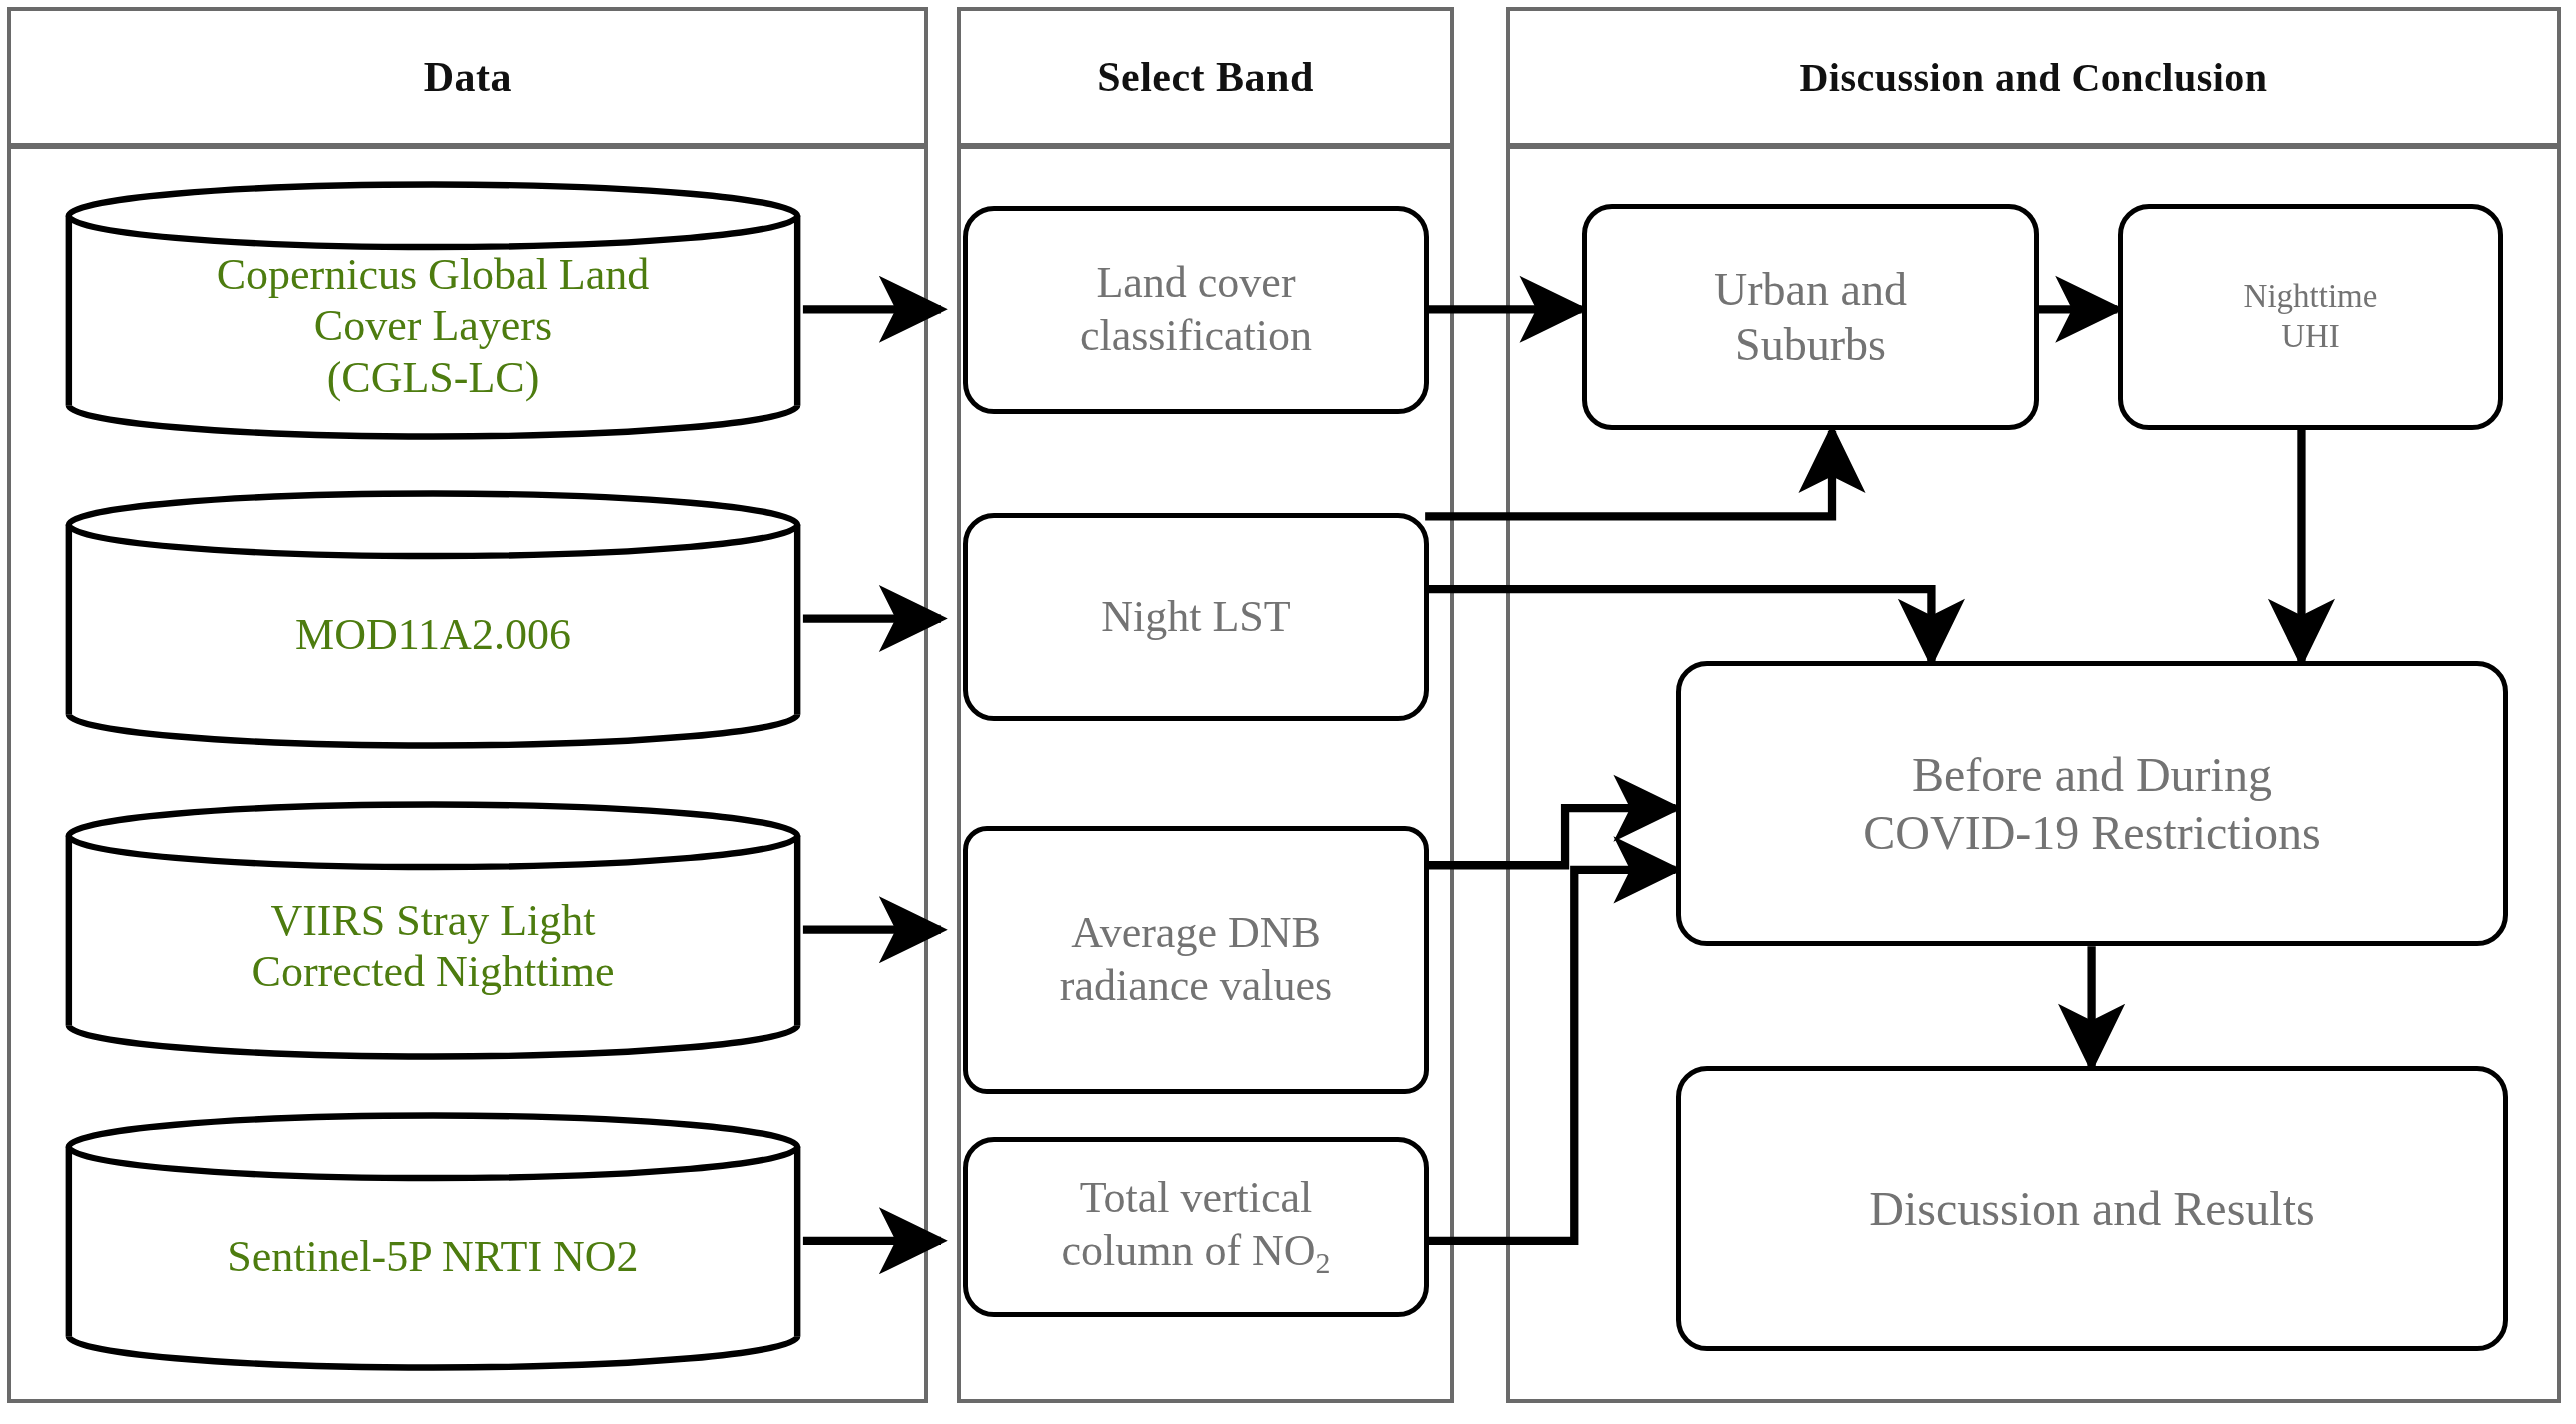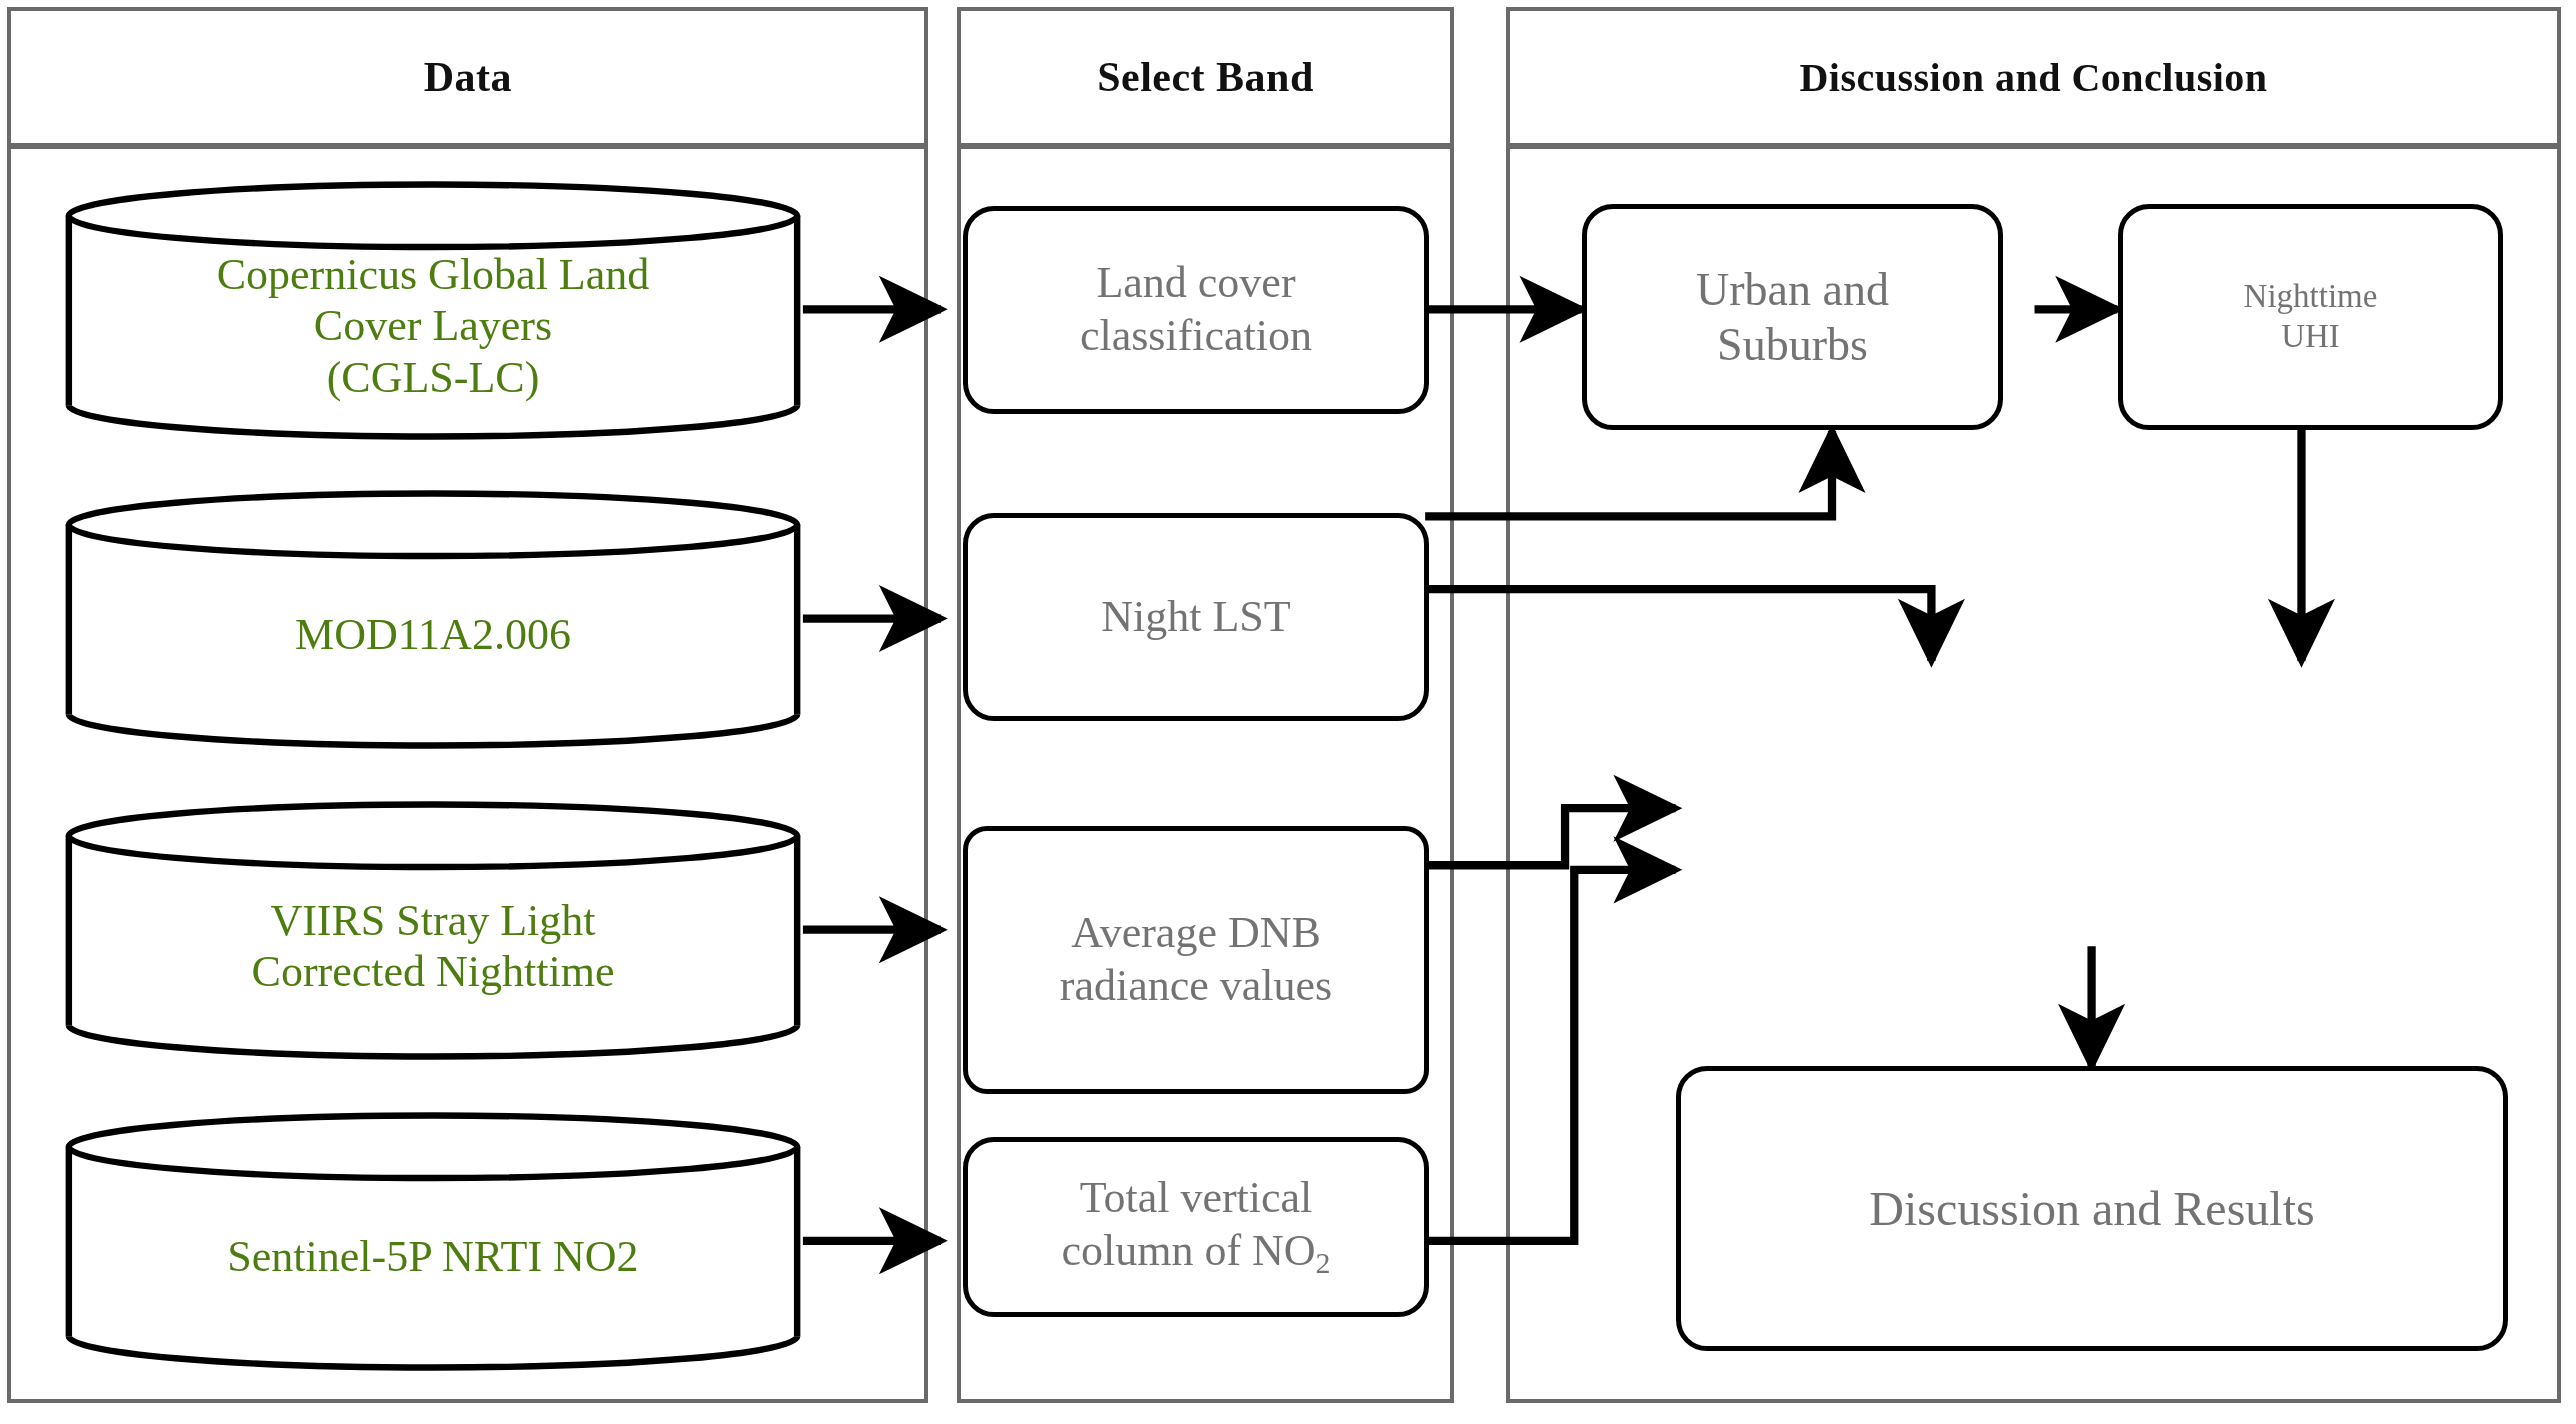"Urban and" div.rbox { border-radius: none -> 30px; width: 421px -> 457px }
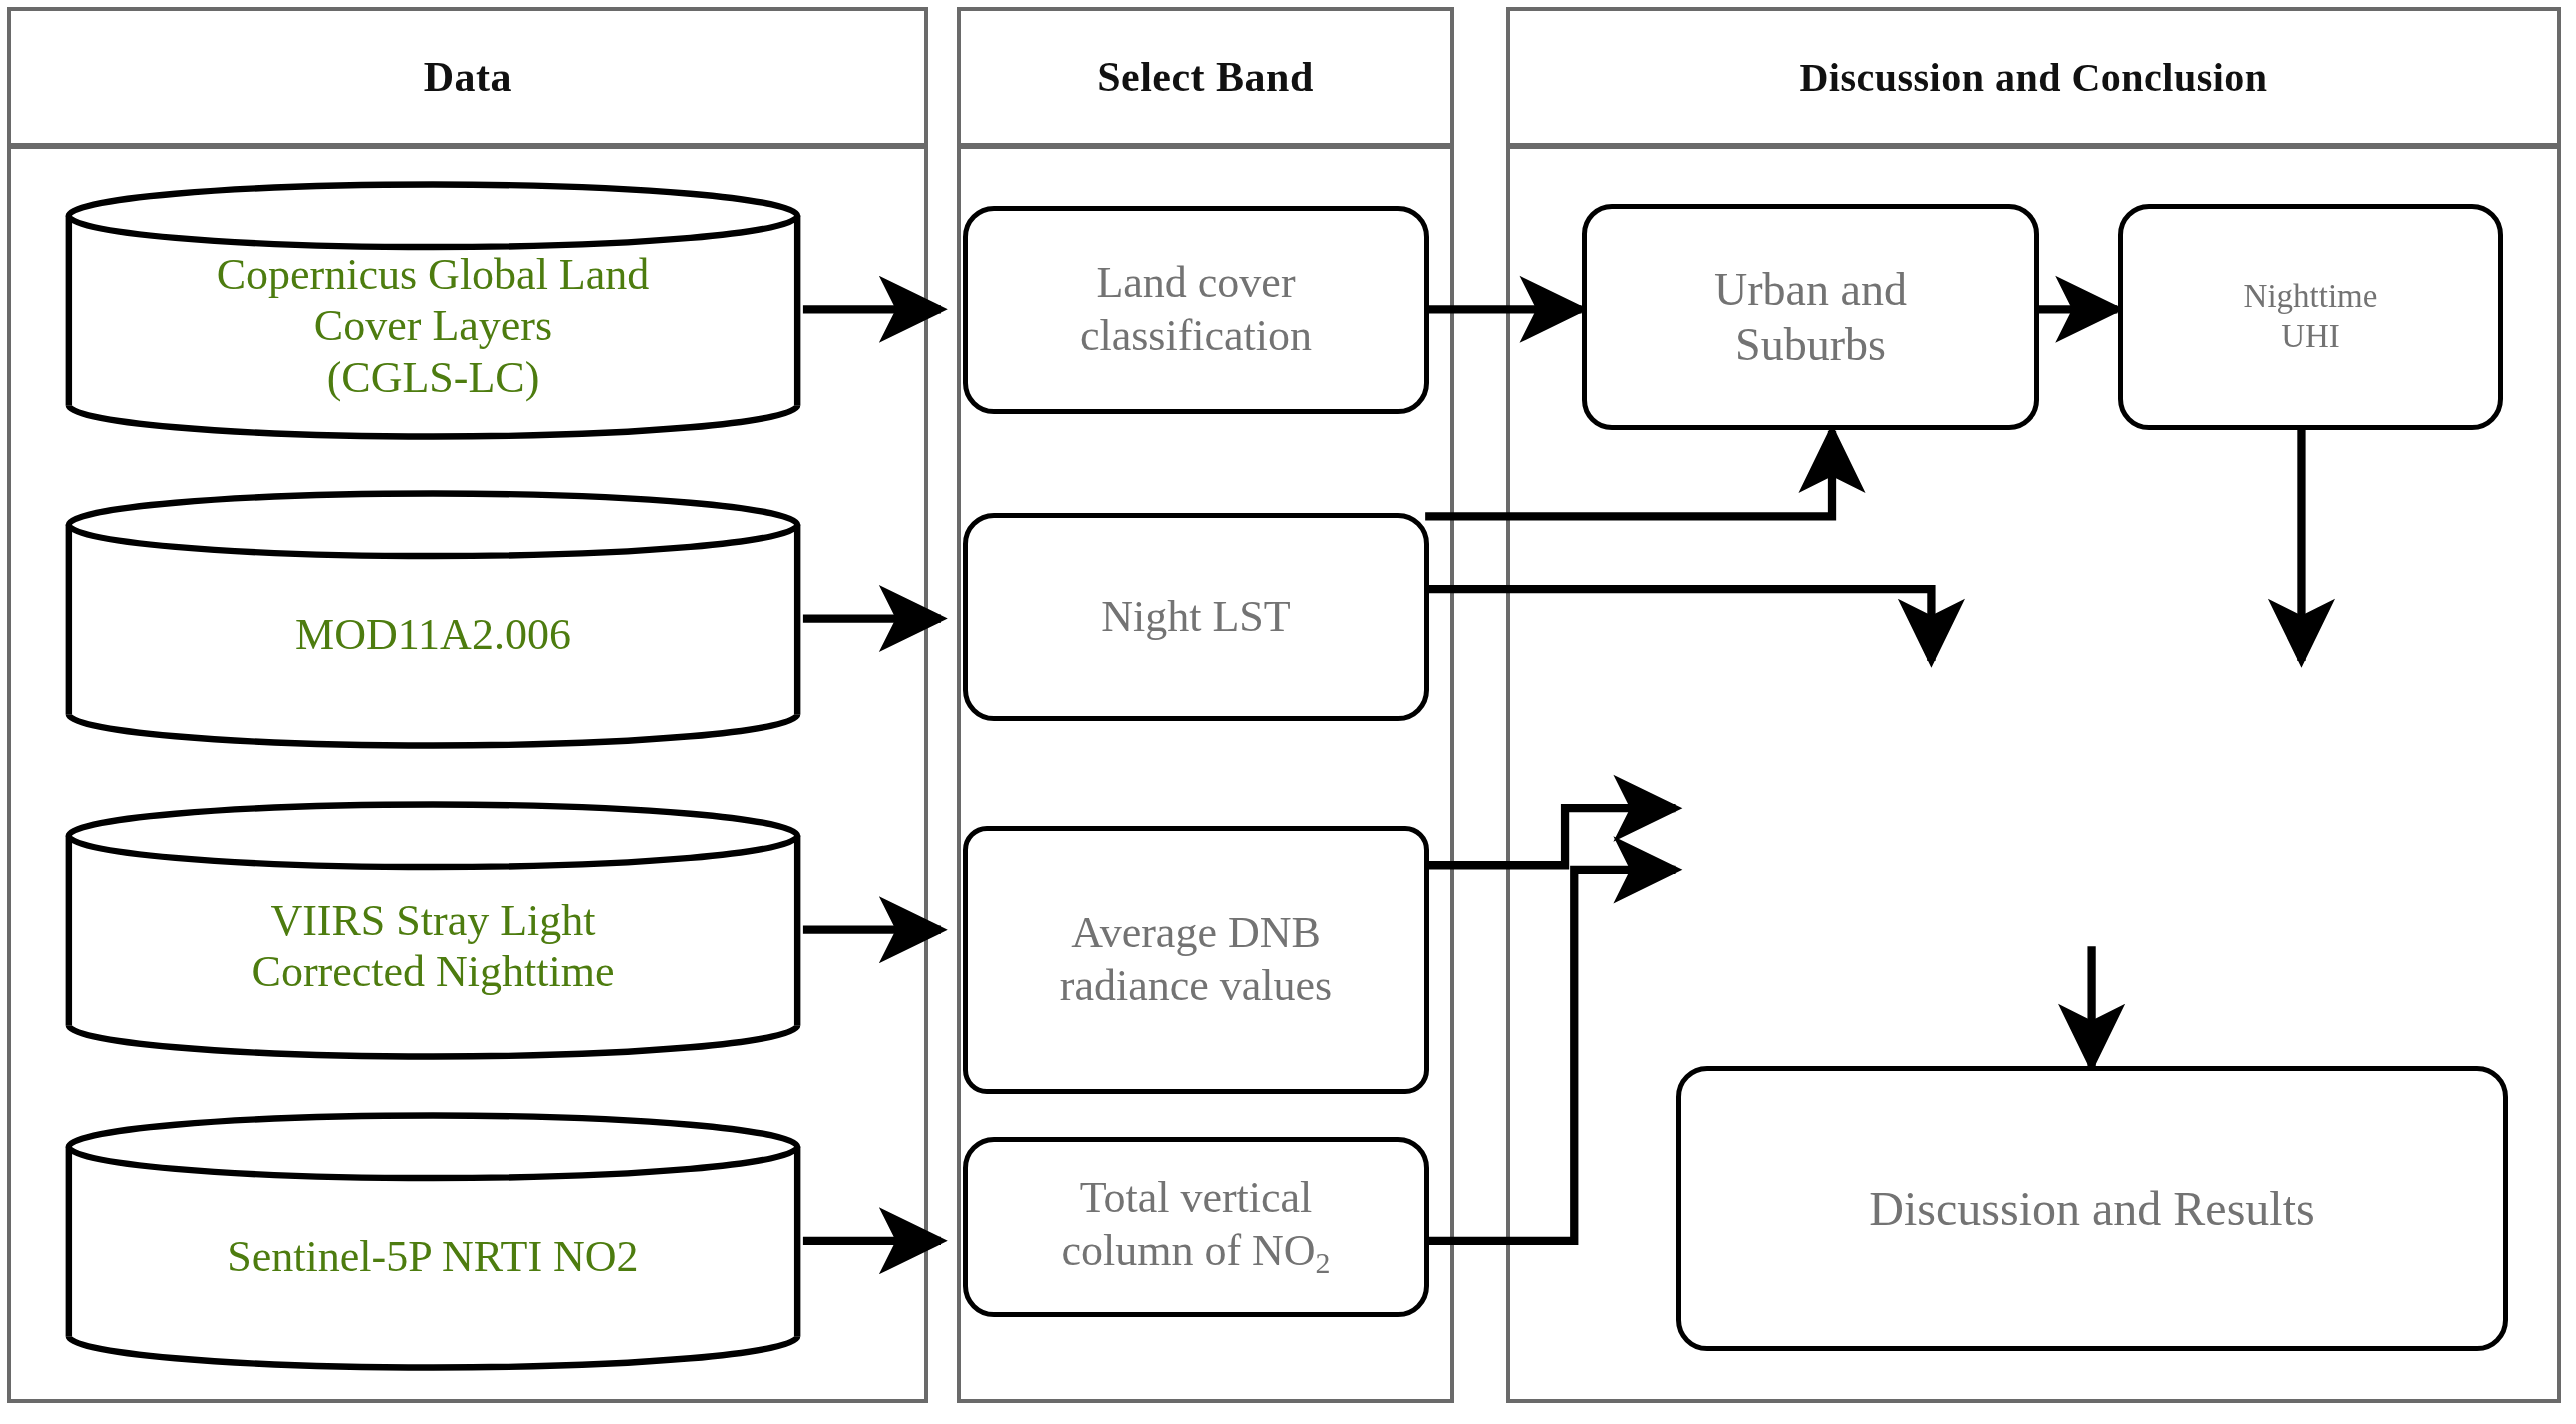"Before and During" div.rbox { html: none -> <div> <span>Before and During COVID-19 Restrictions</span> </div> }
